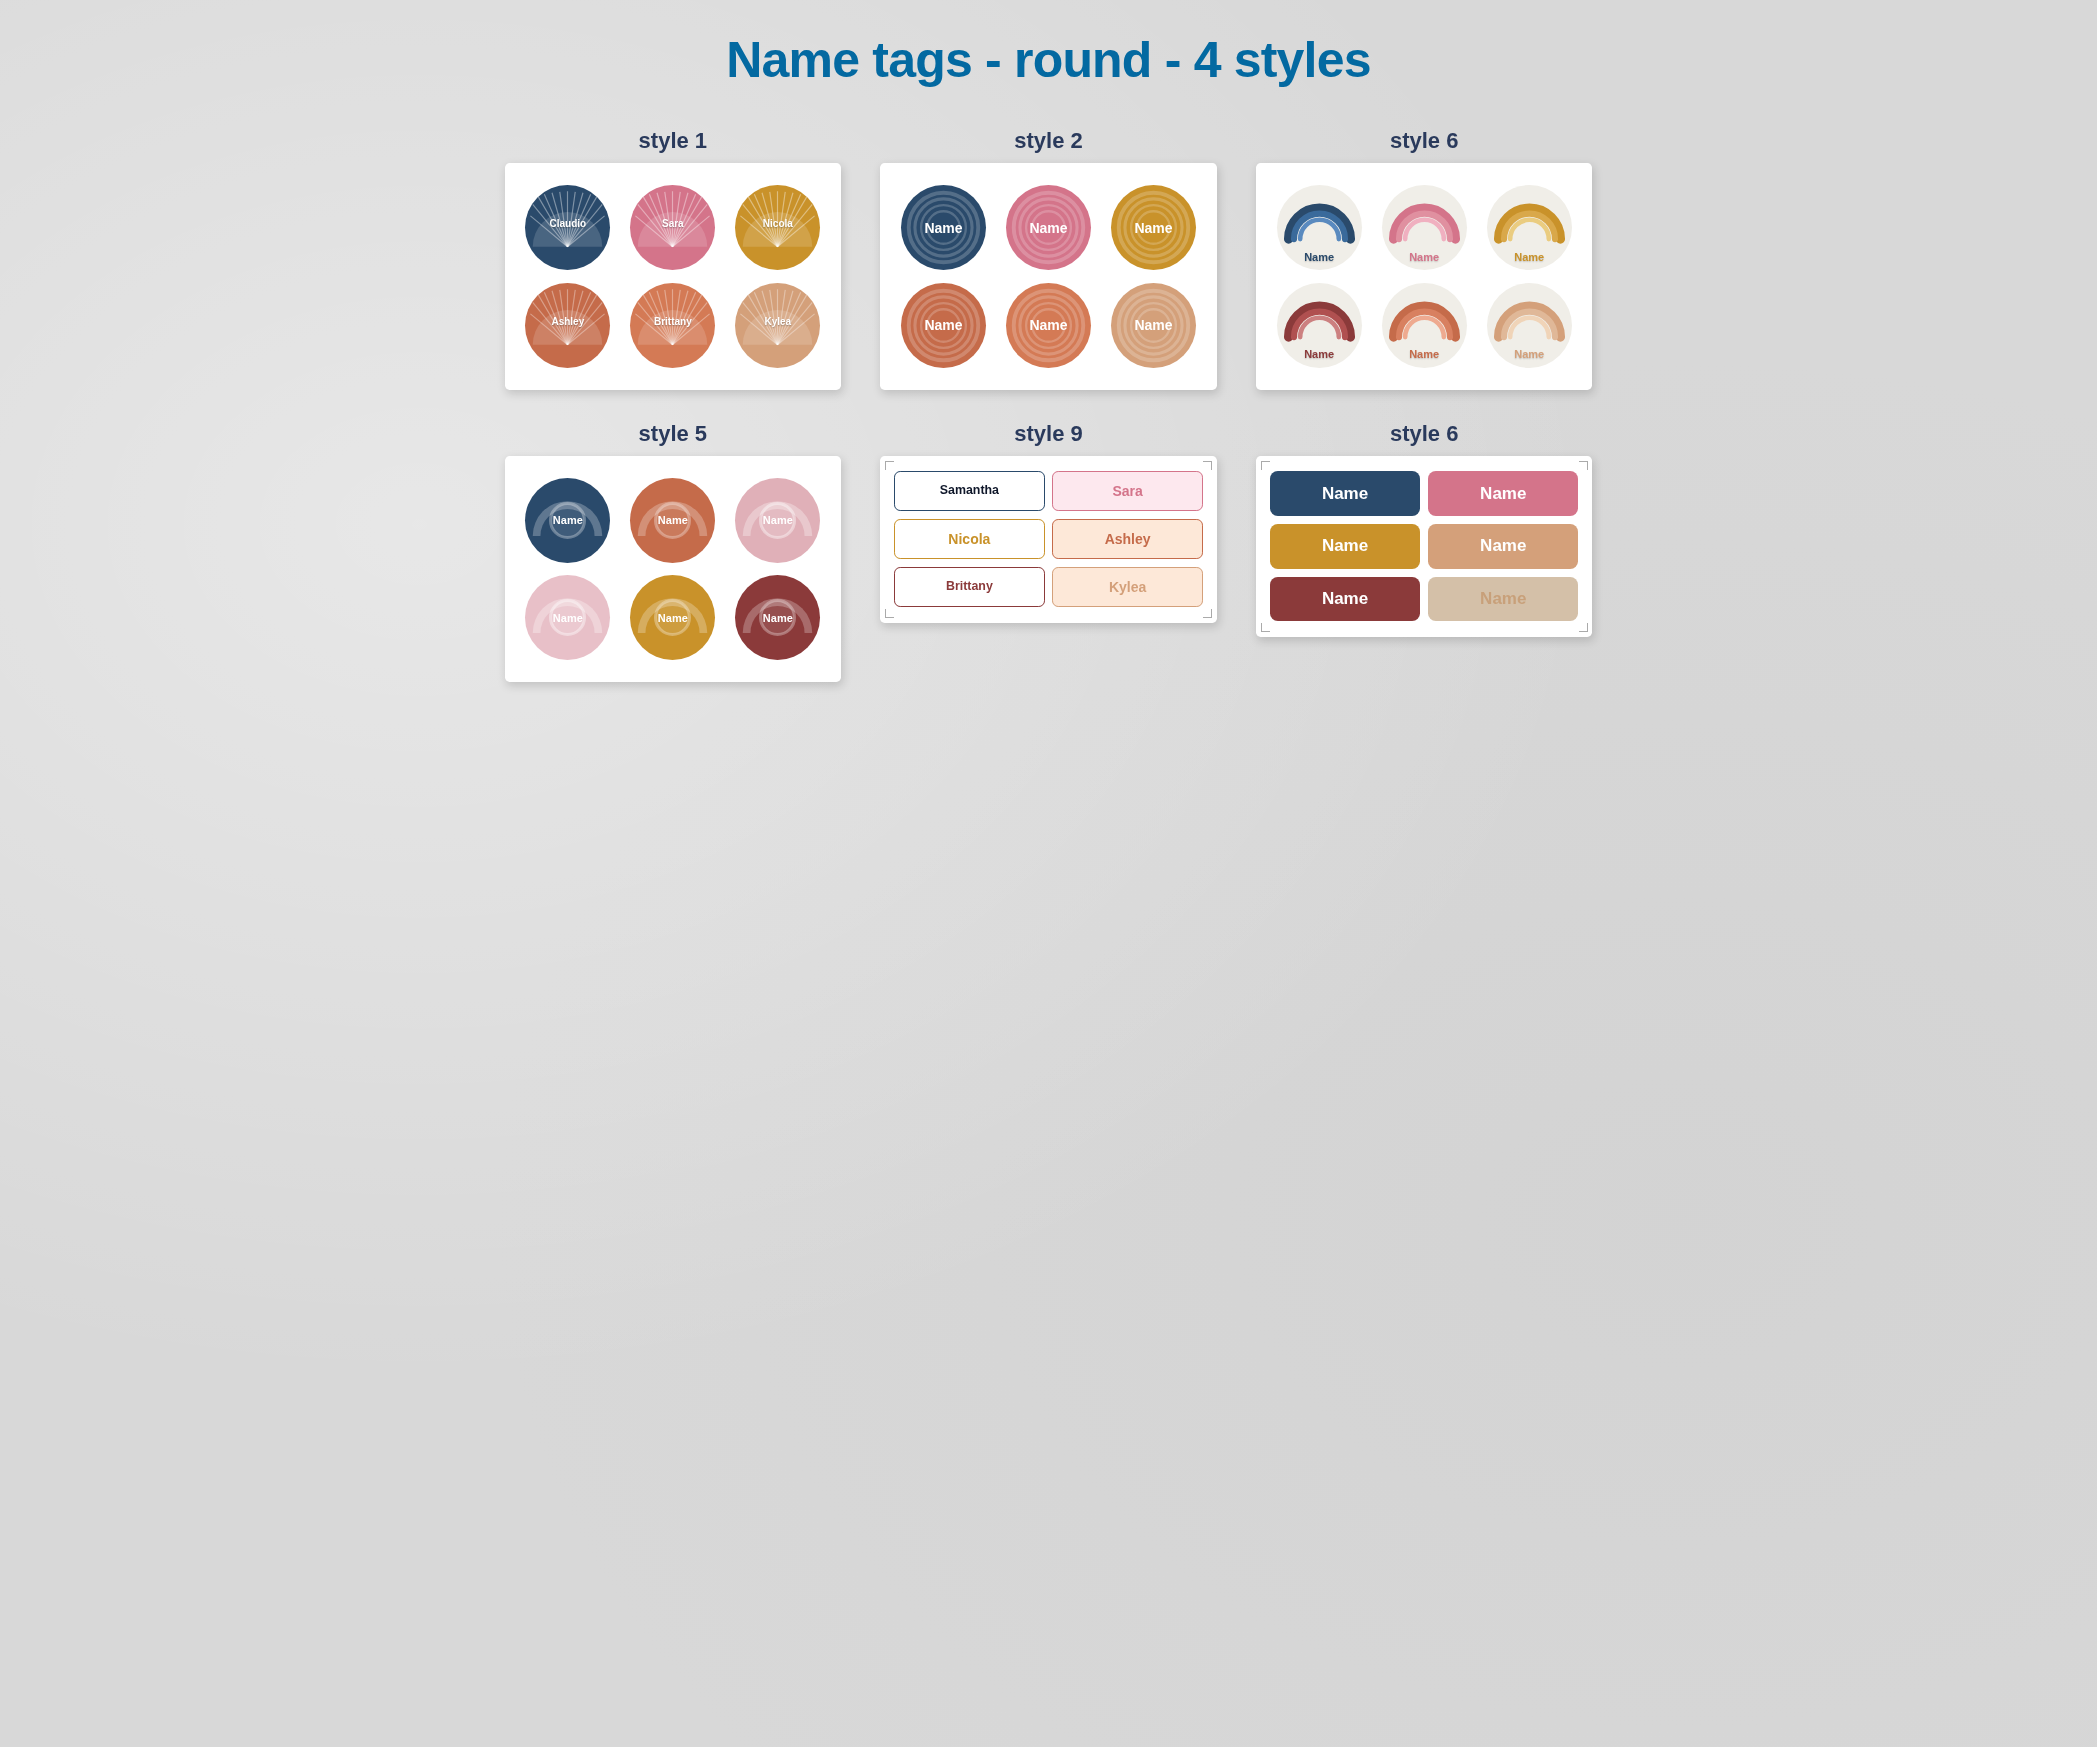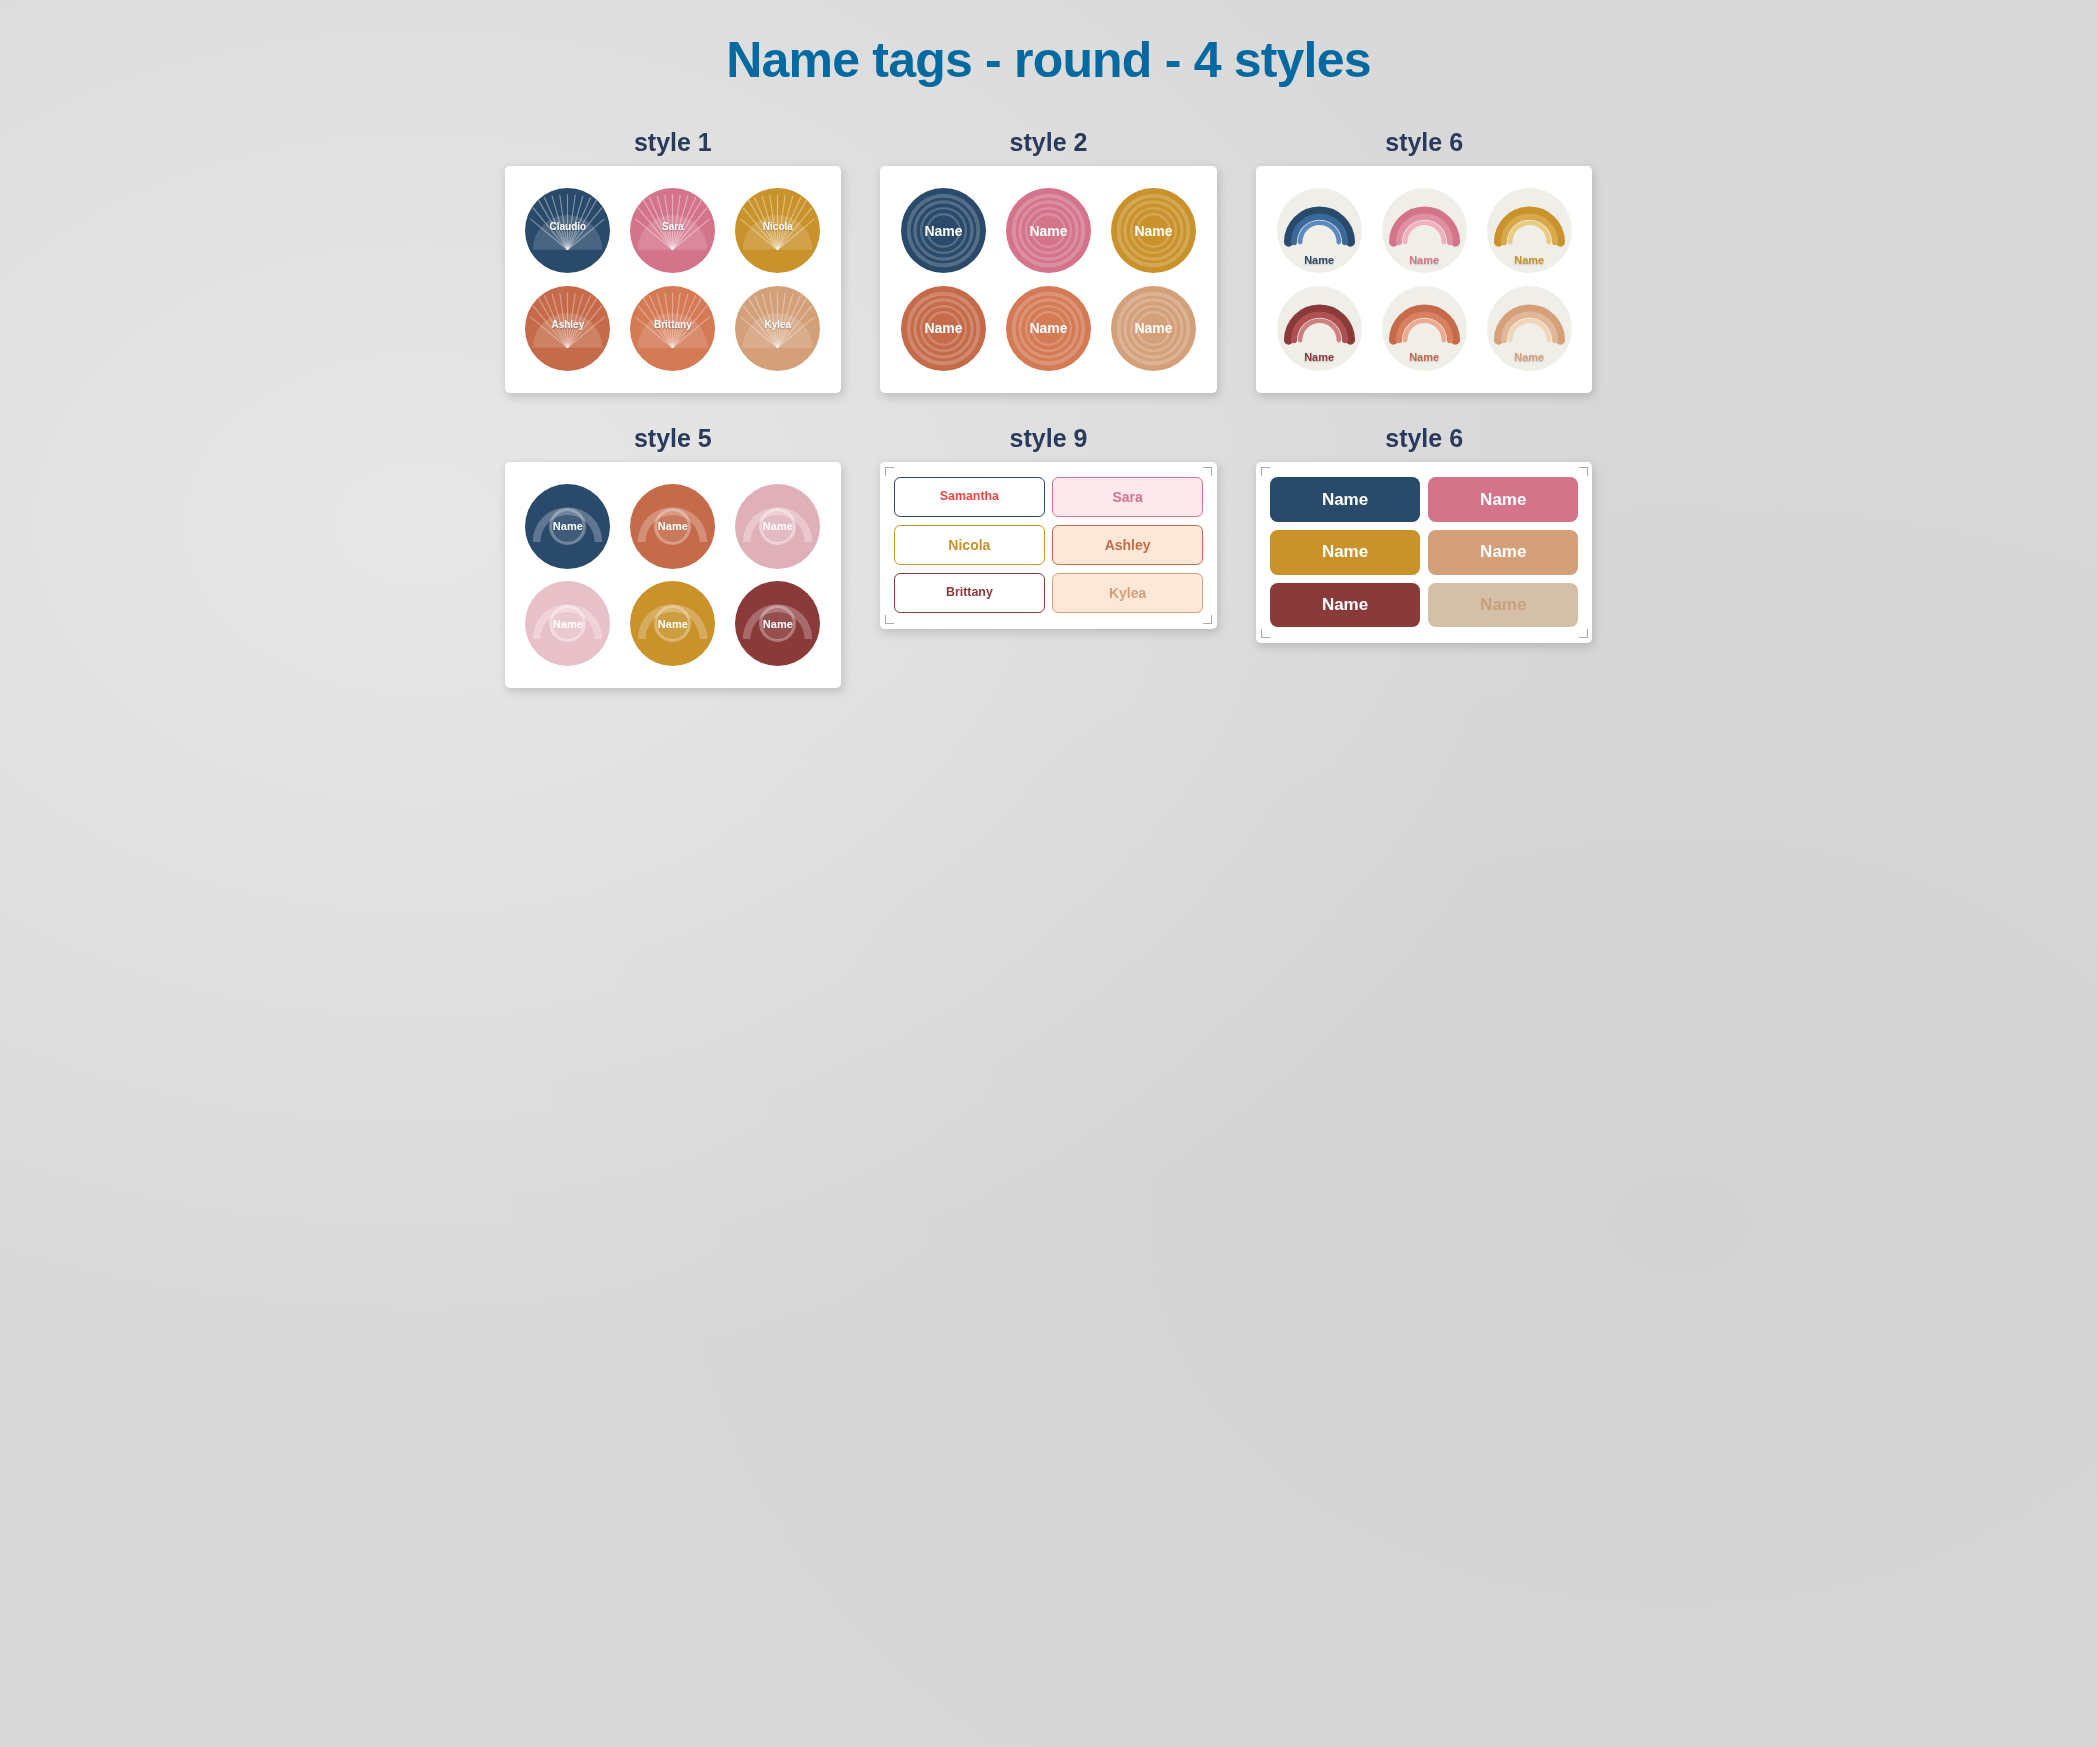"style 1" .style-label { font-size: 25px -> 22px }
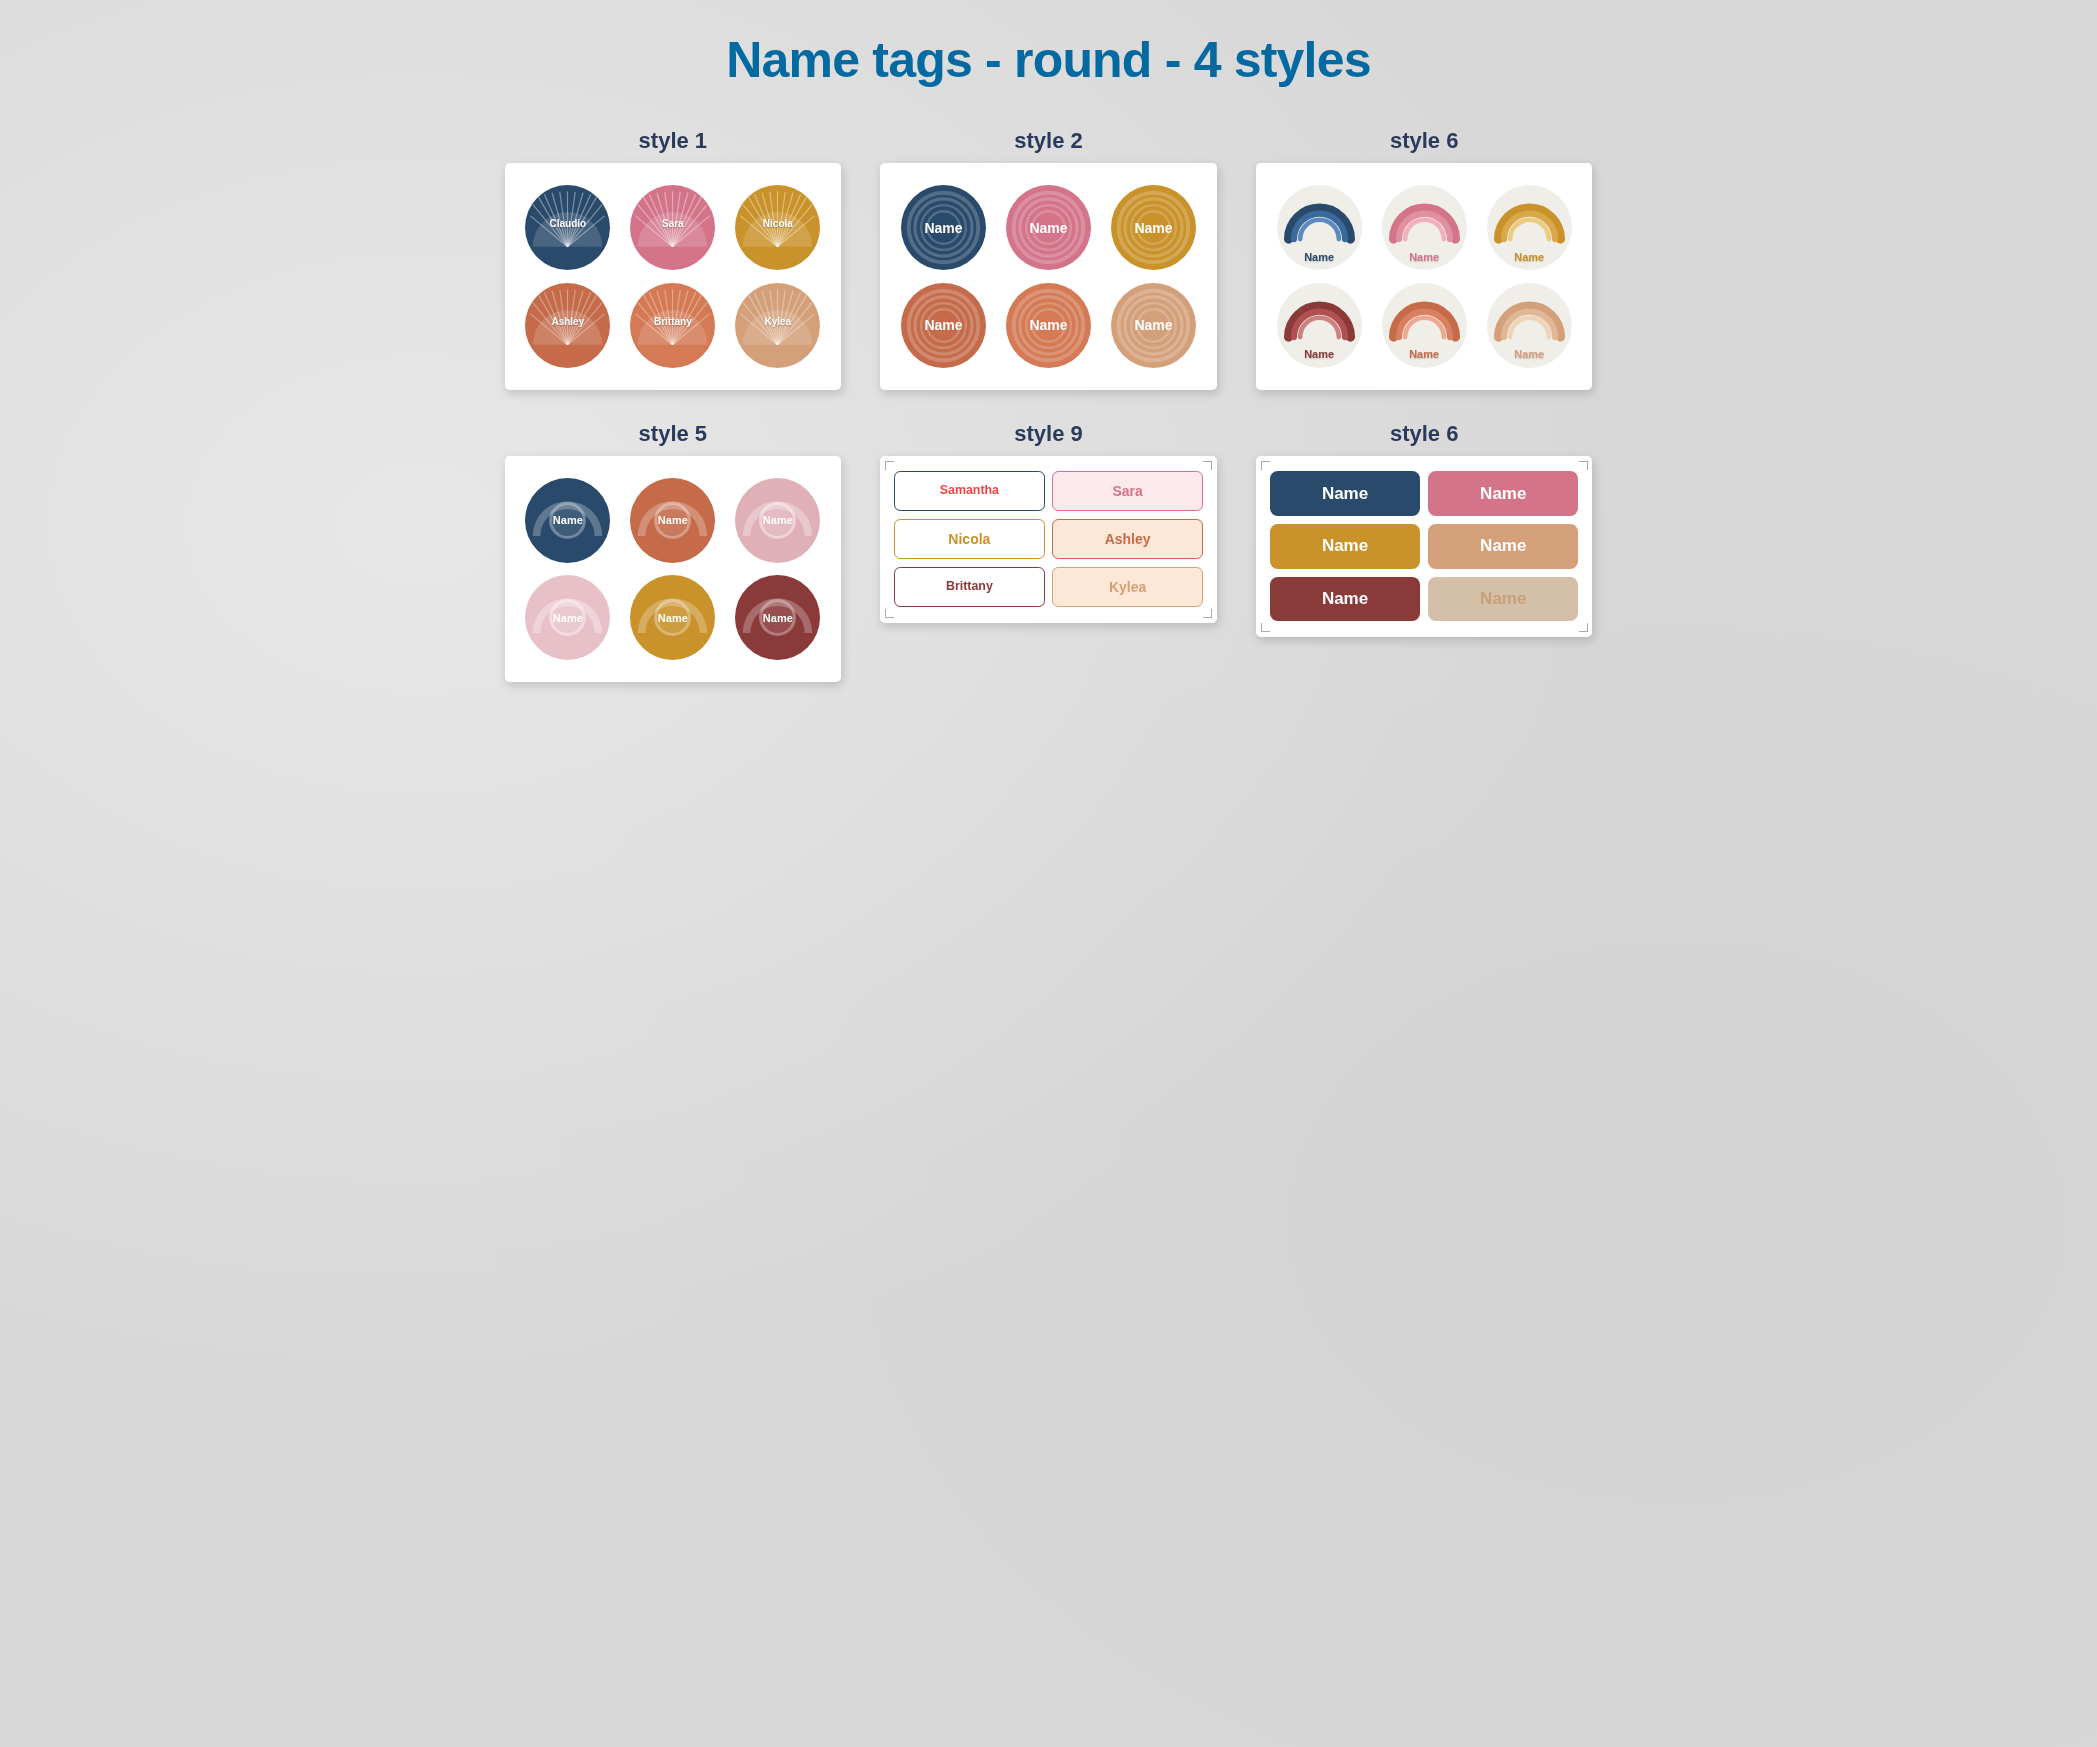"Samantha" div.rect-tag { color: #ef4444 -> #0f172a }
